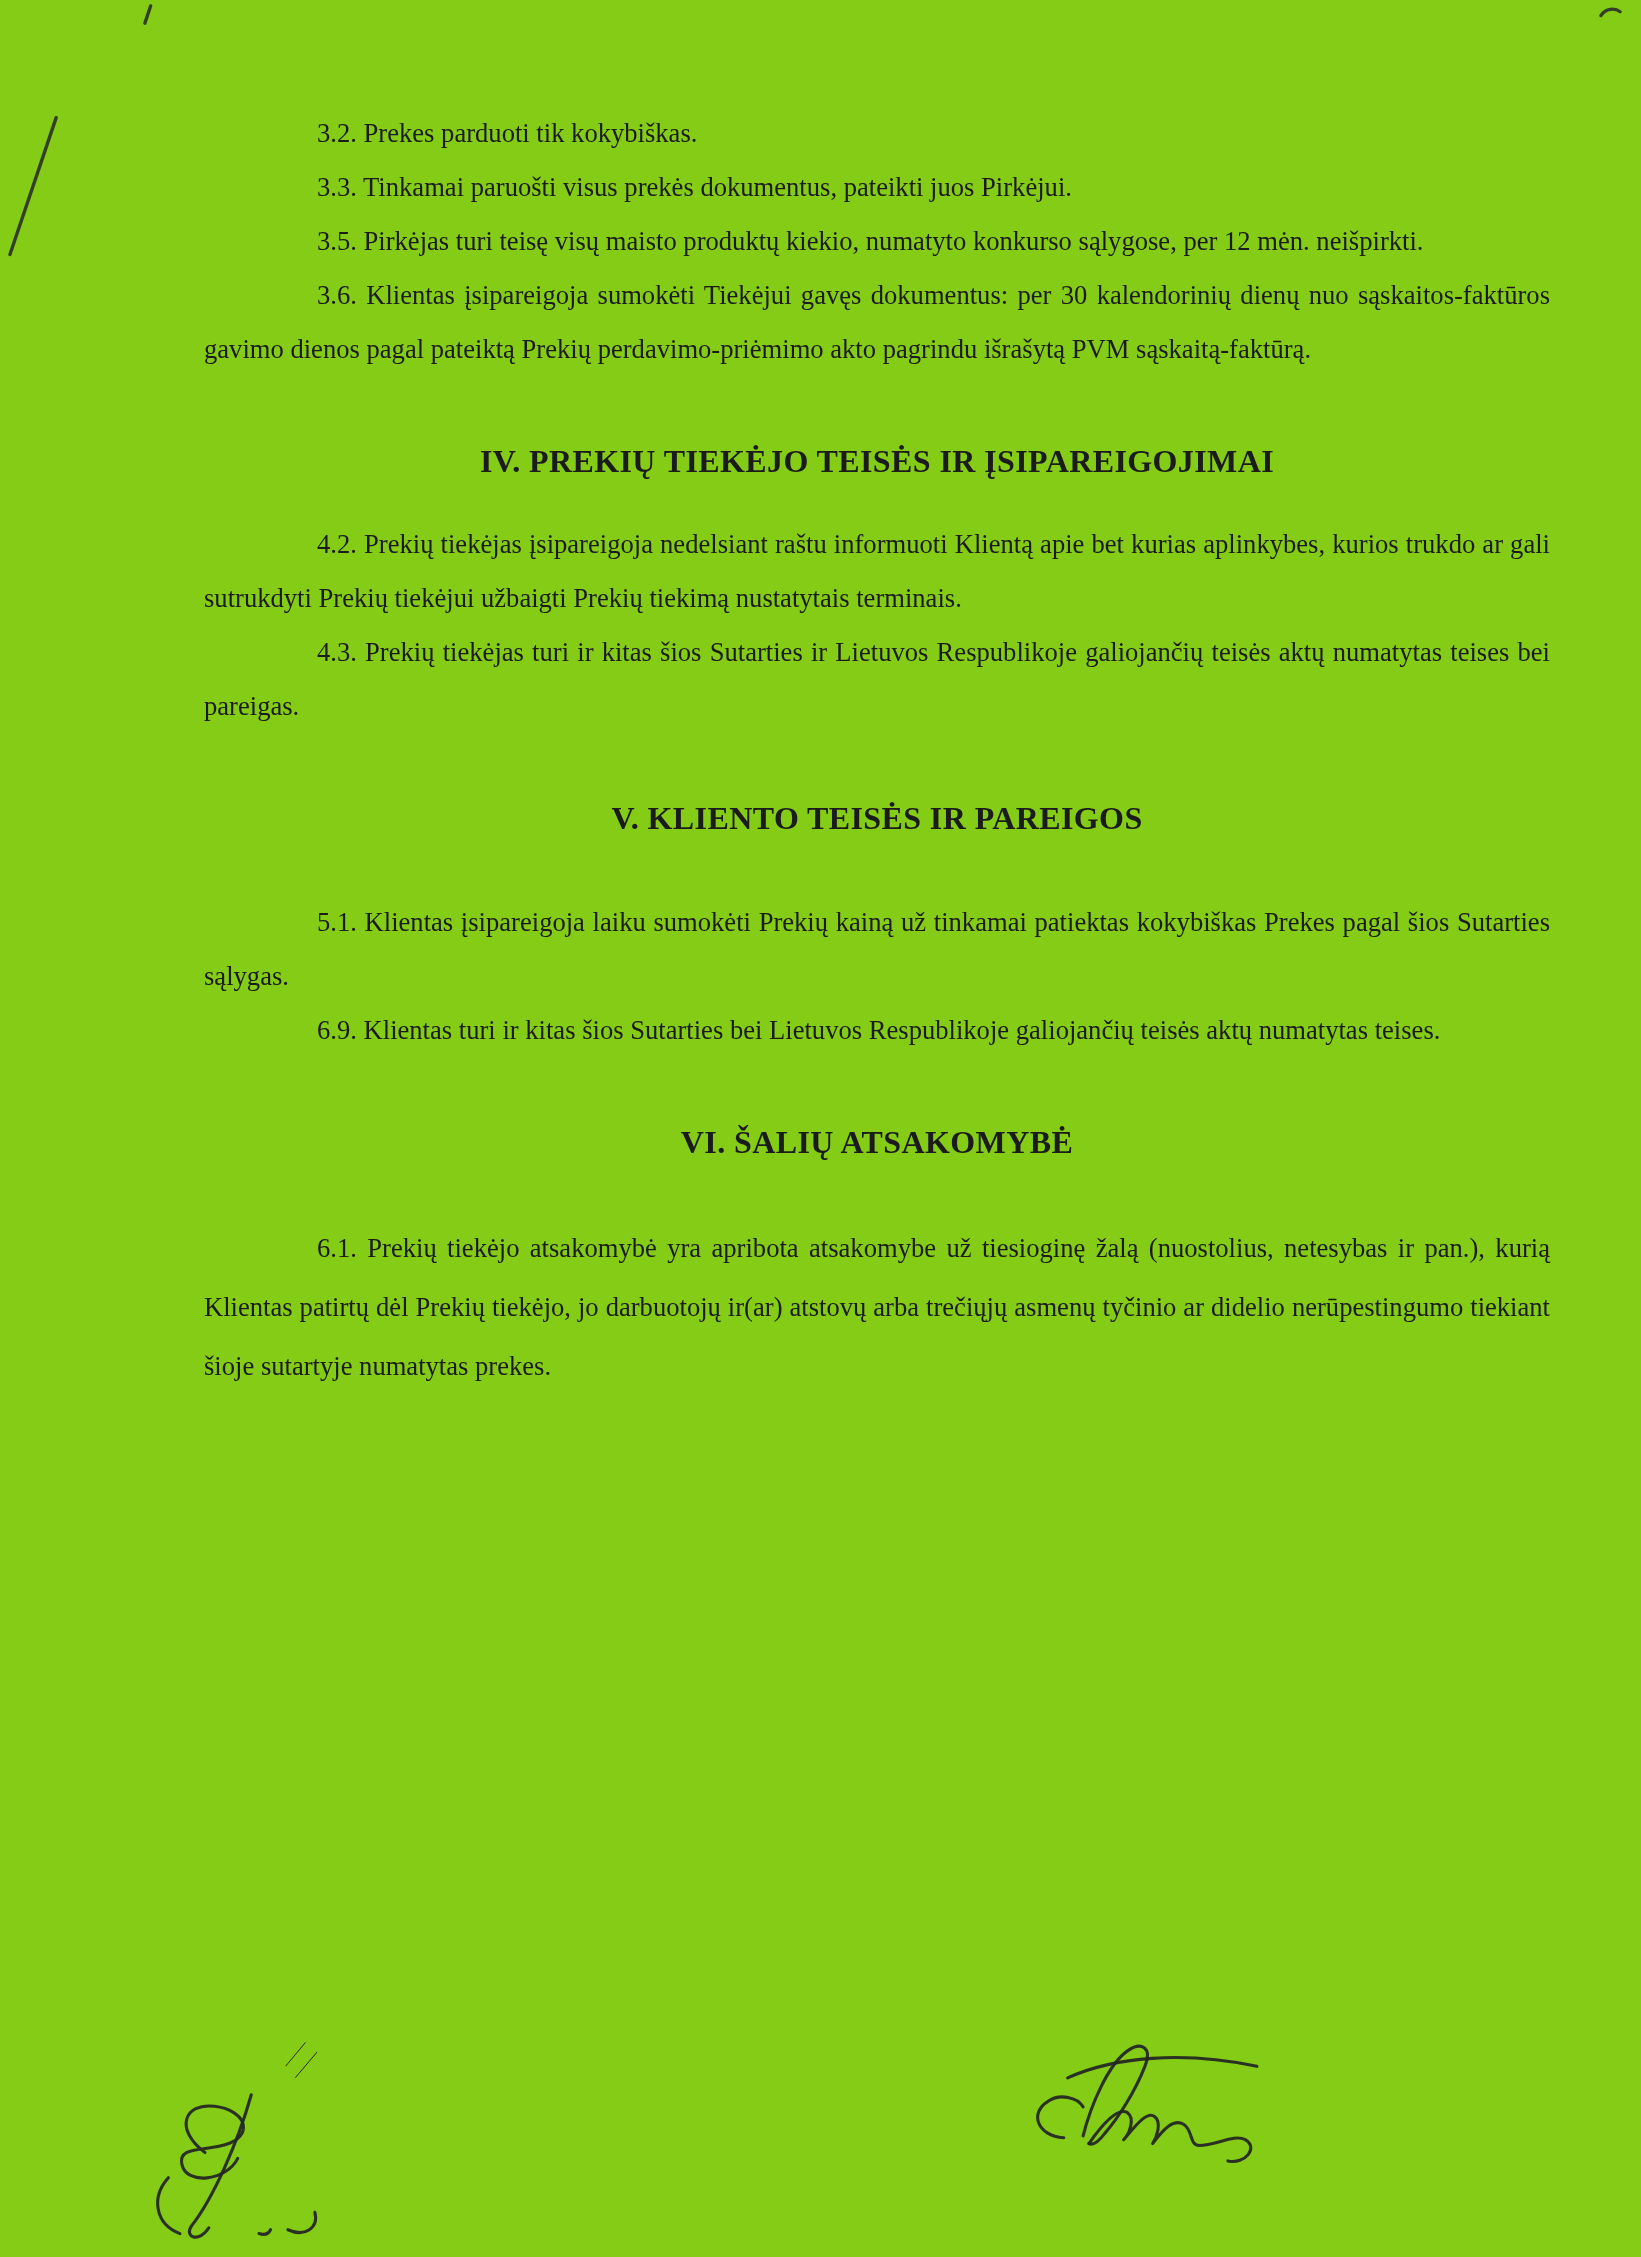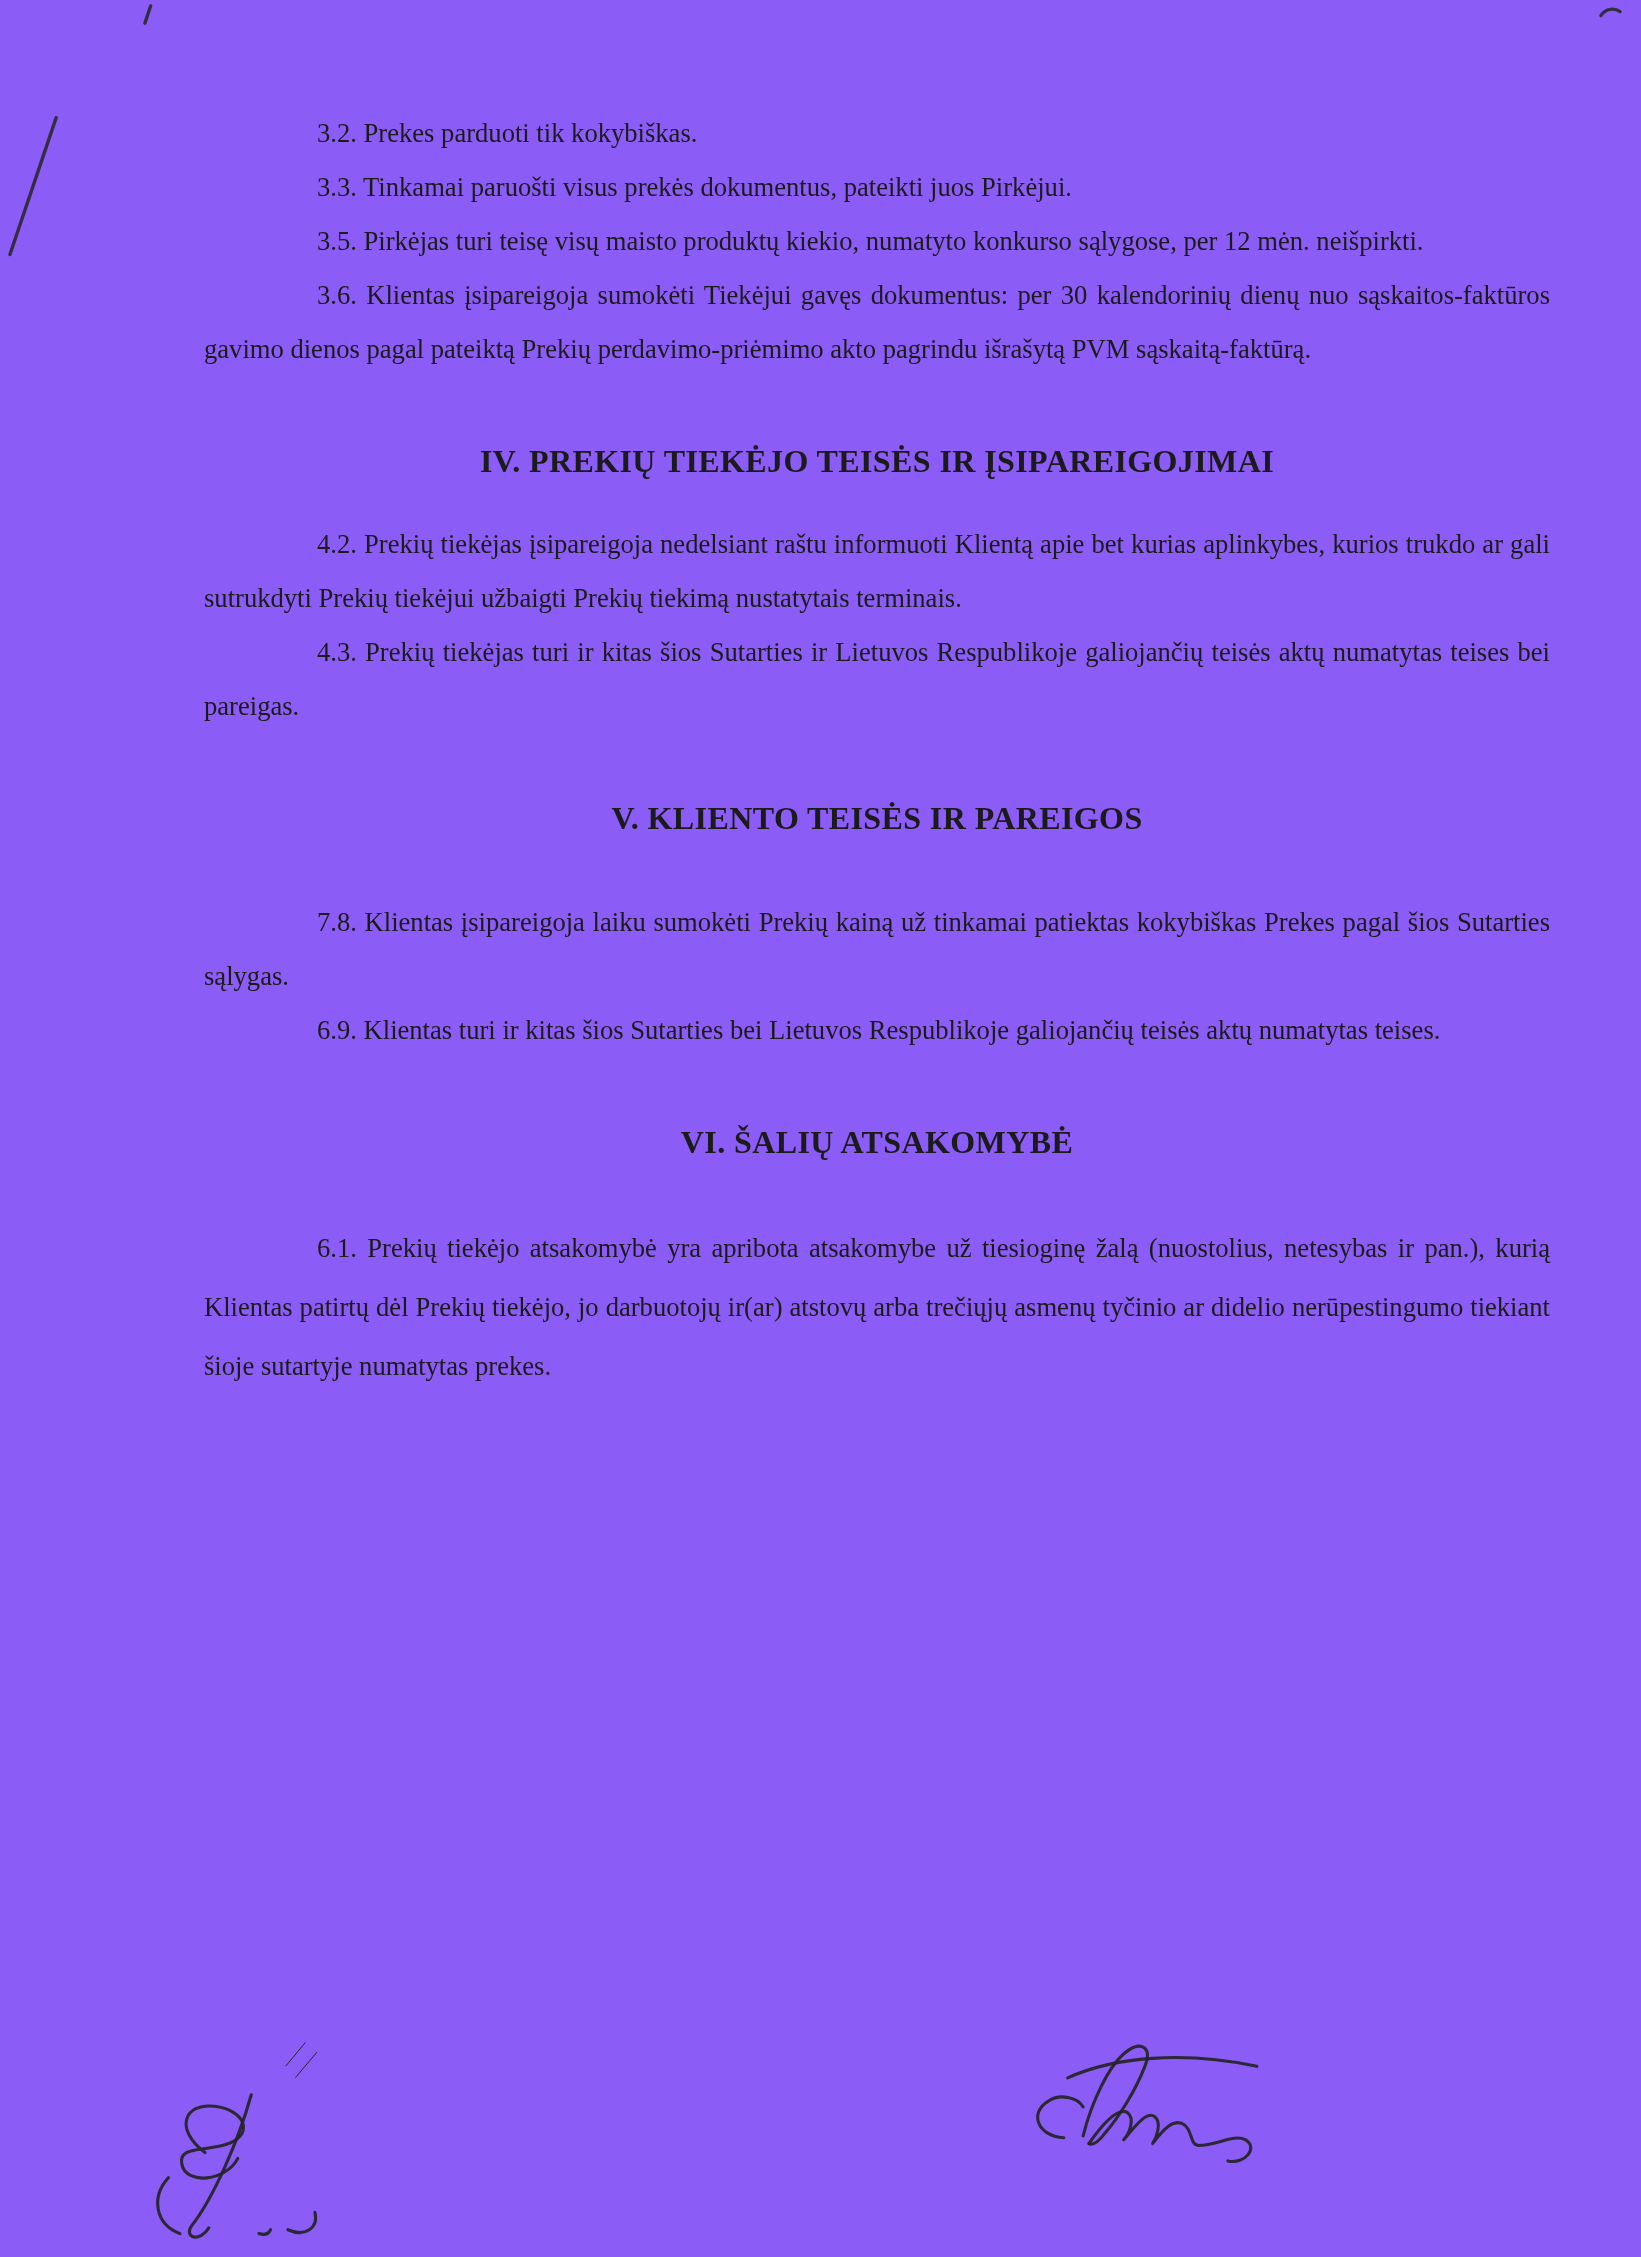"3.2. Prekes parduoti tik kokybiškas." .page { background: #8b5cf6 -> #84cc16 }
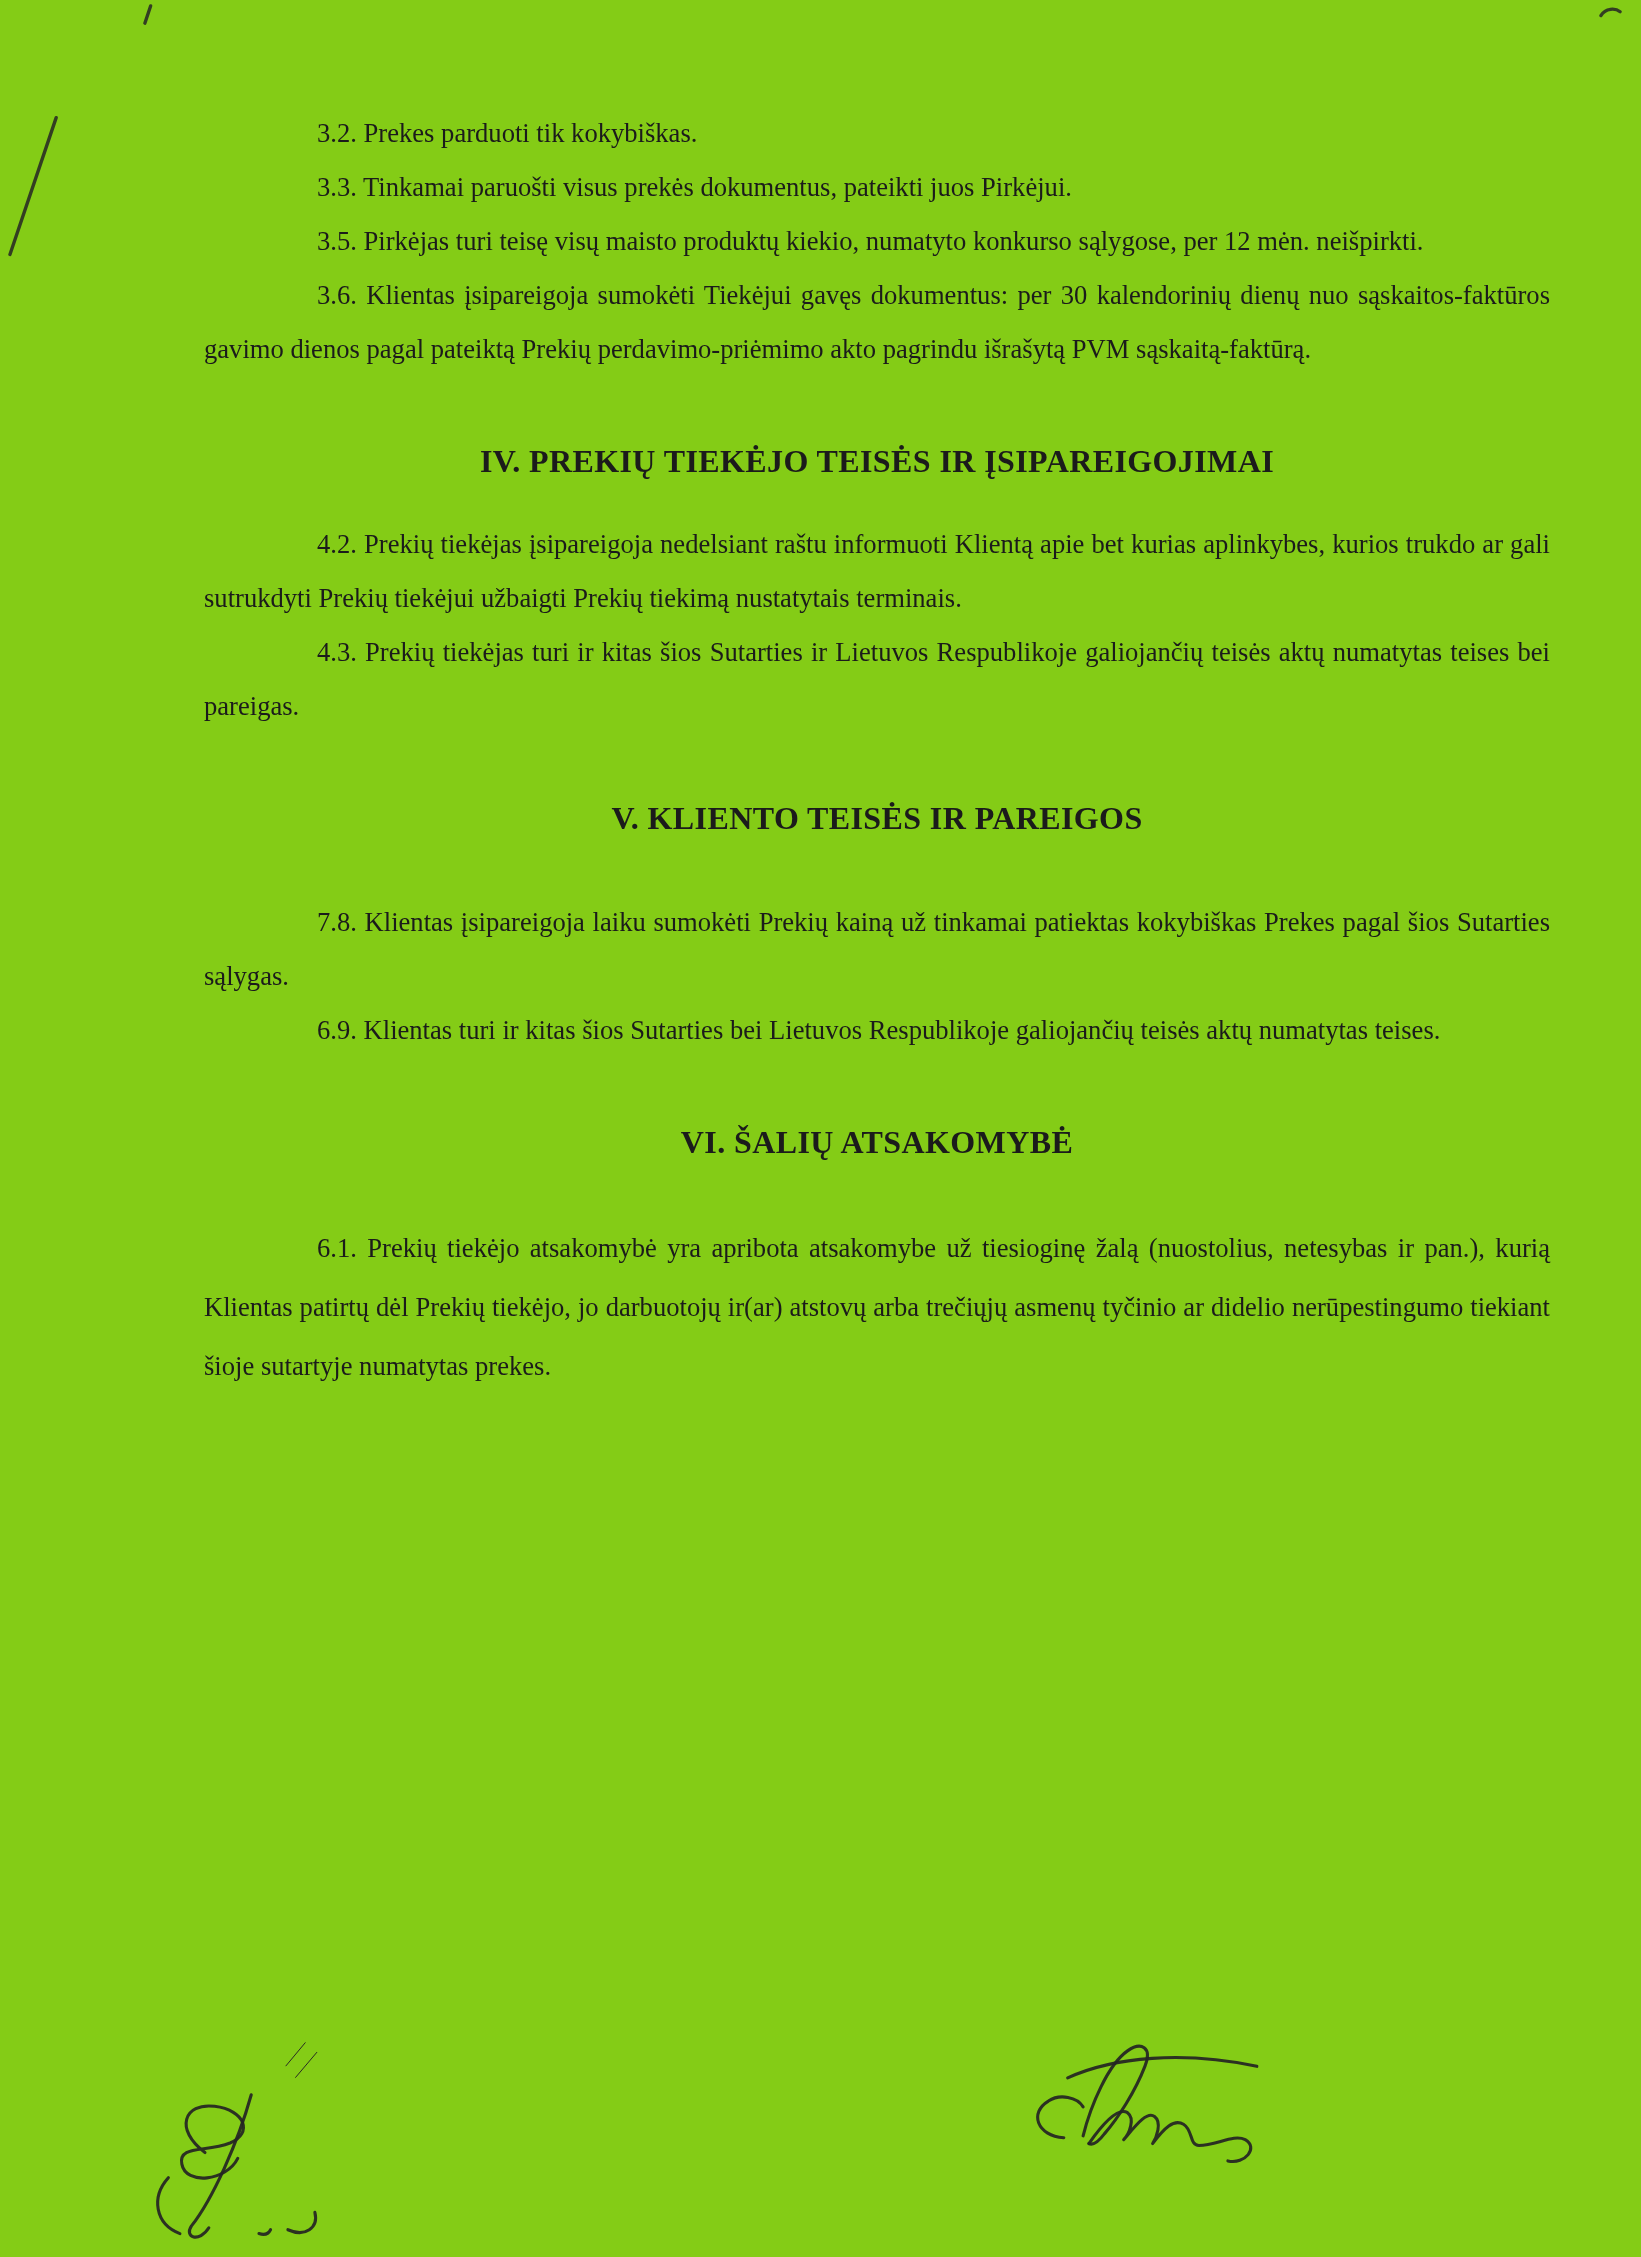"7.8. Klientas įsipareigoja laiku" p.para { text: 7.8 -> 5.1 }
